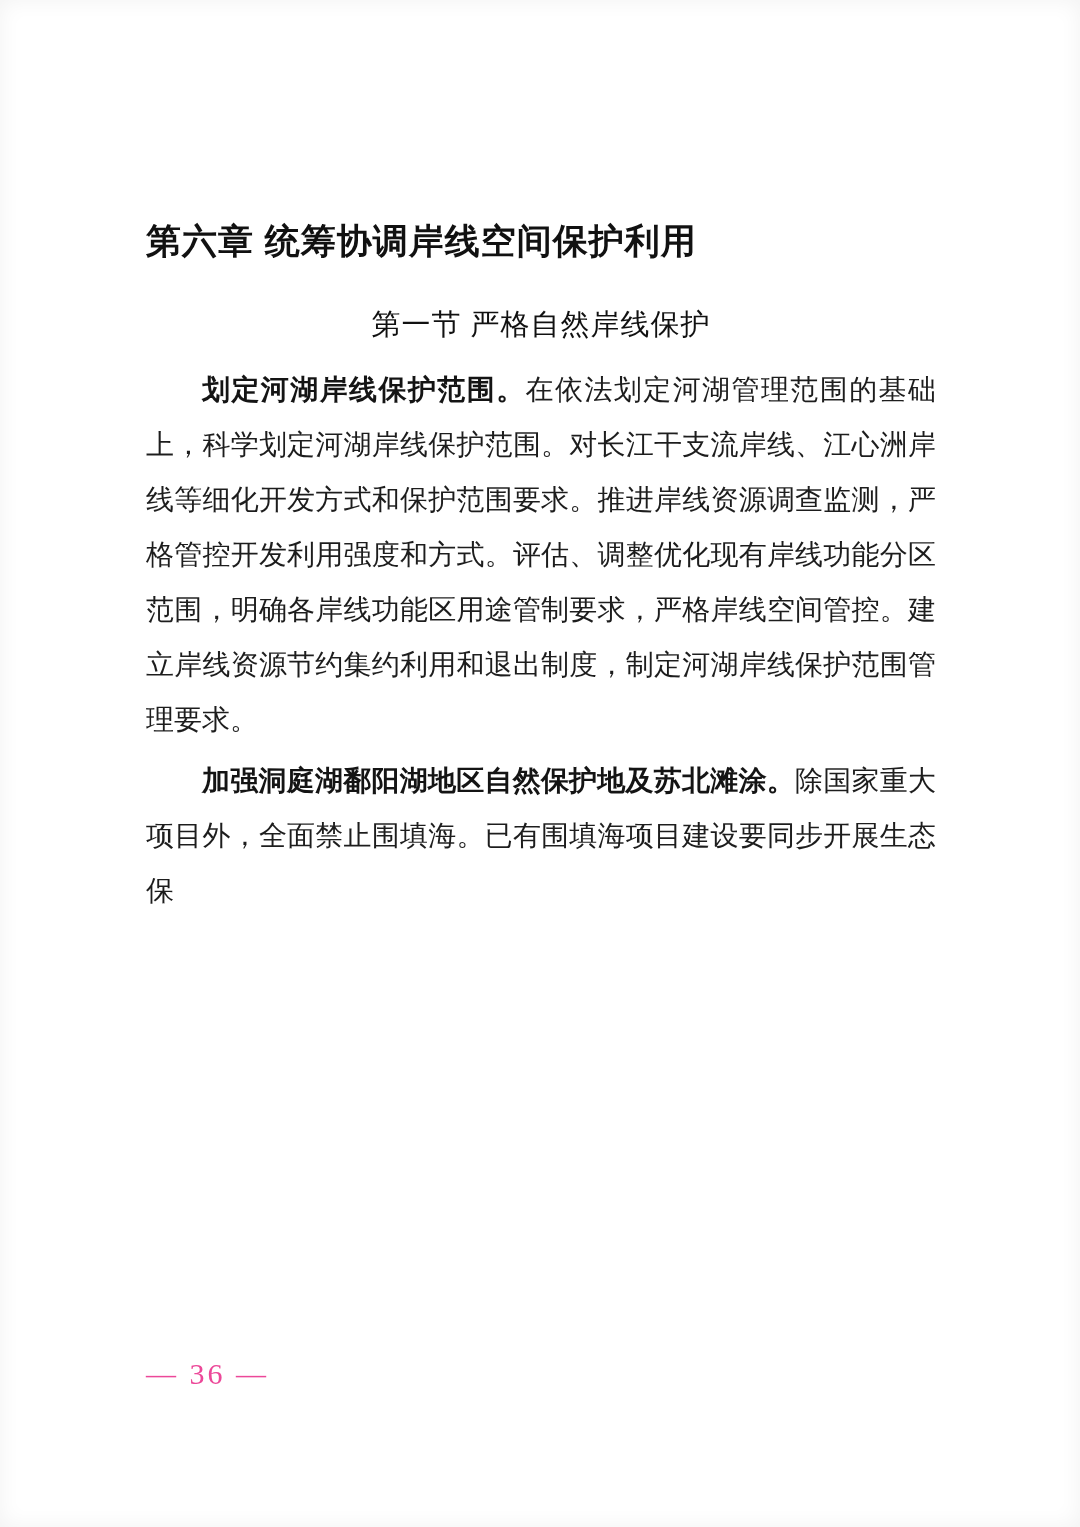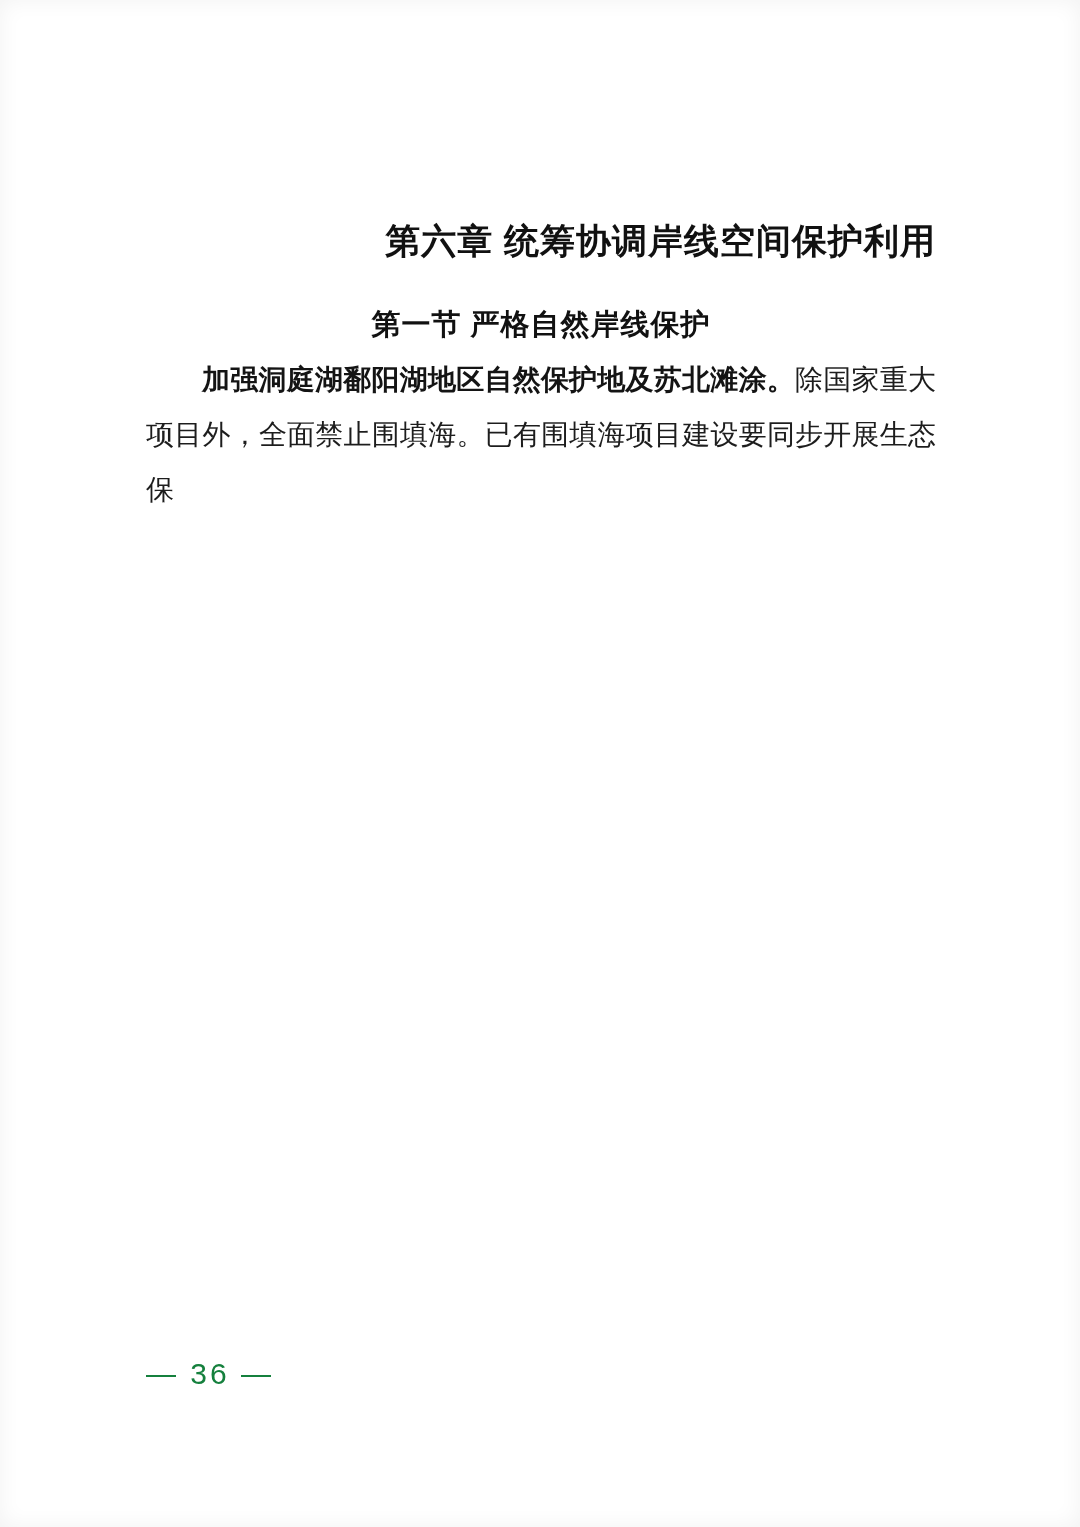"第六章 统筹协调岸线空间保护利用" .chapter-title { text-align: right -> left }
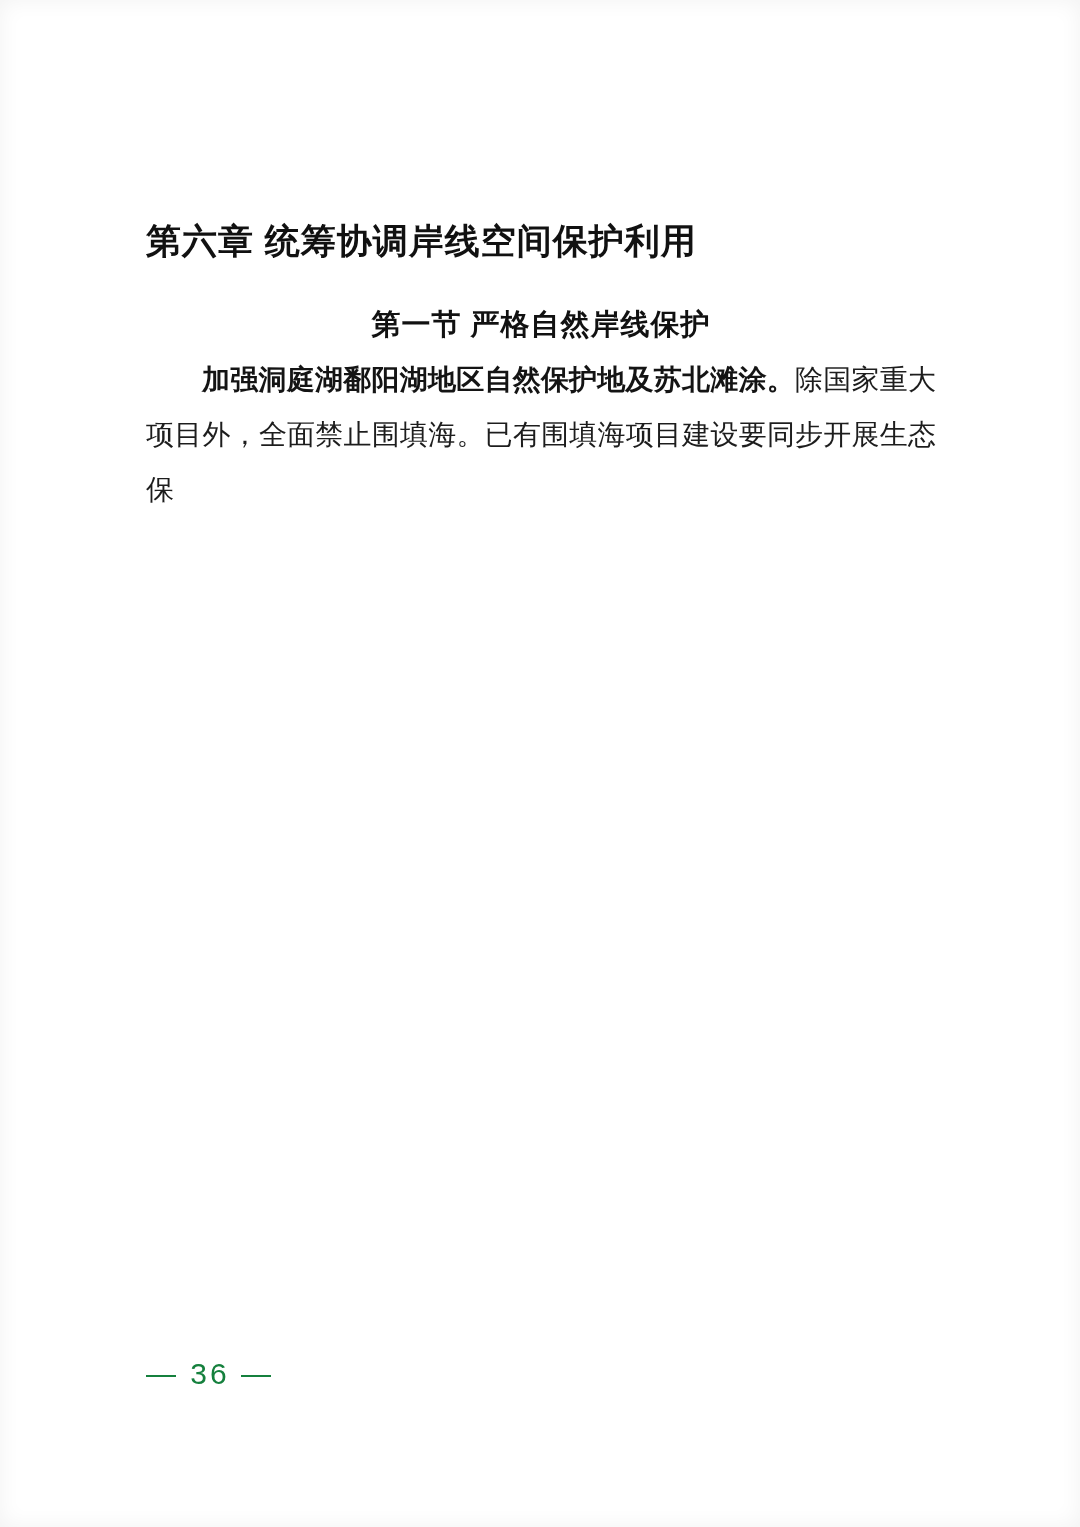"第一节 严格自然岸线保护" .section-title { font-weight: bold -> normal }
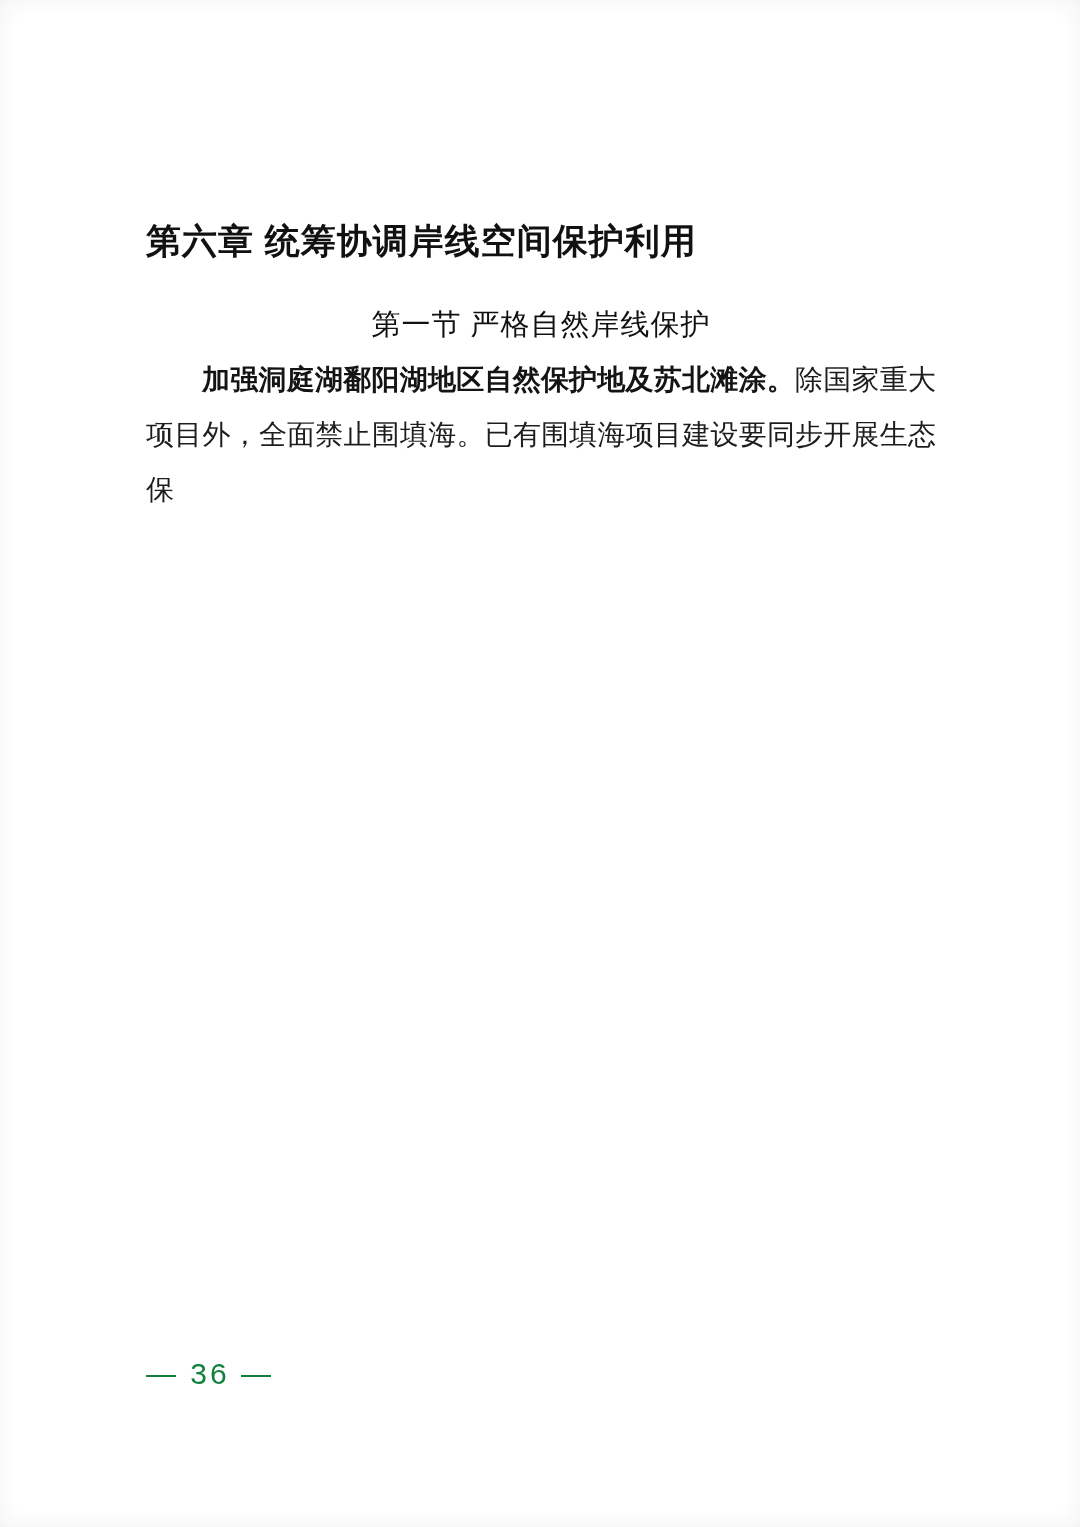"划定河湖岸线保护范围。在依法划定河湖管理范围的基础上，科学划定河湖岸线保护范围。" p.body-para { html: none -> <p><b>划定河湖岸线保护范围。</b><span>在依法划定河湖管理范围的基础上，科学划定河湖岸线保护范围。对长江干支流岸线、江心洲岸线等细化开发方式和保护范围要求。推进岸线资源调查监测，严格管控开发利用强度和方式。评估、调整优化现有岸线功能分区范围，明确各岸线功能区用途管制要求，严格岸线空间管控。建立岸线资源节约集约利用和退出制度，制定河湖岸线保护范围管理要求。</span></p> }
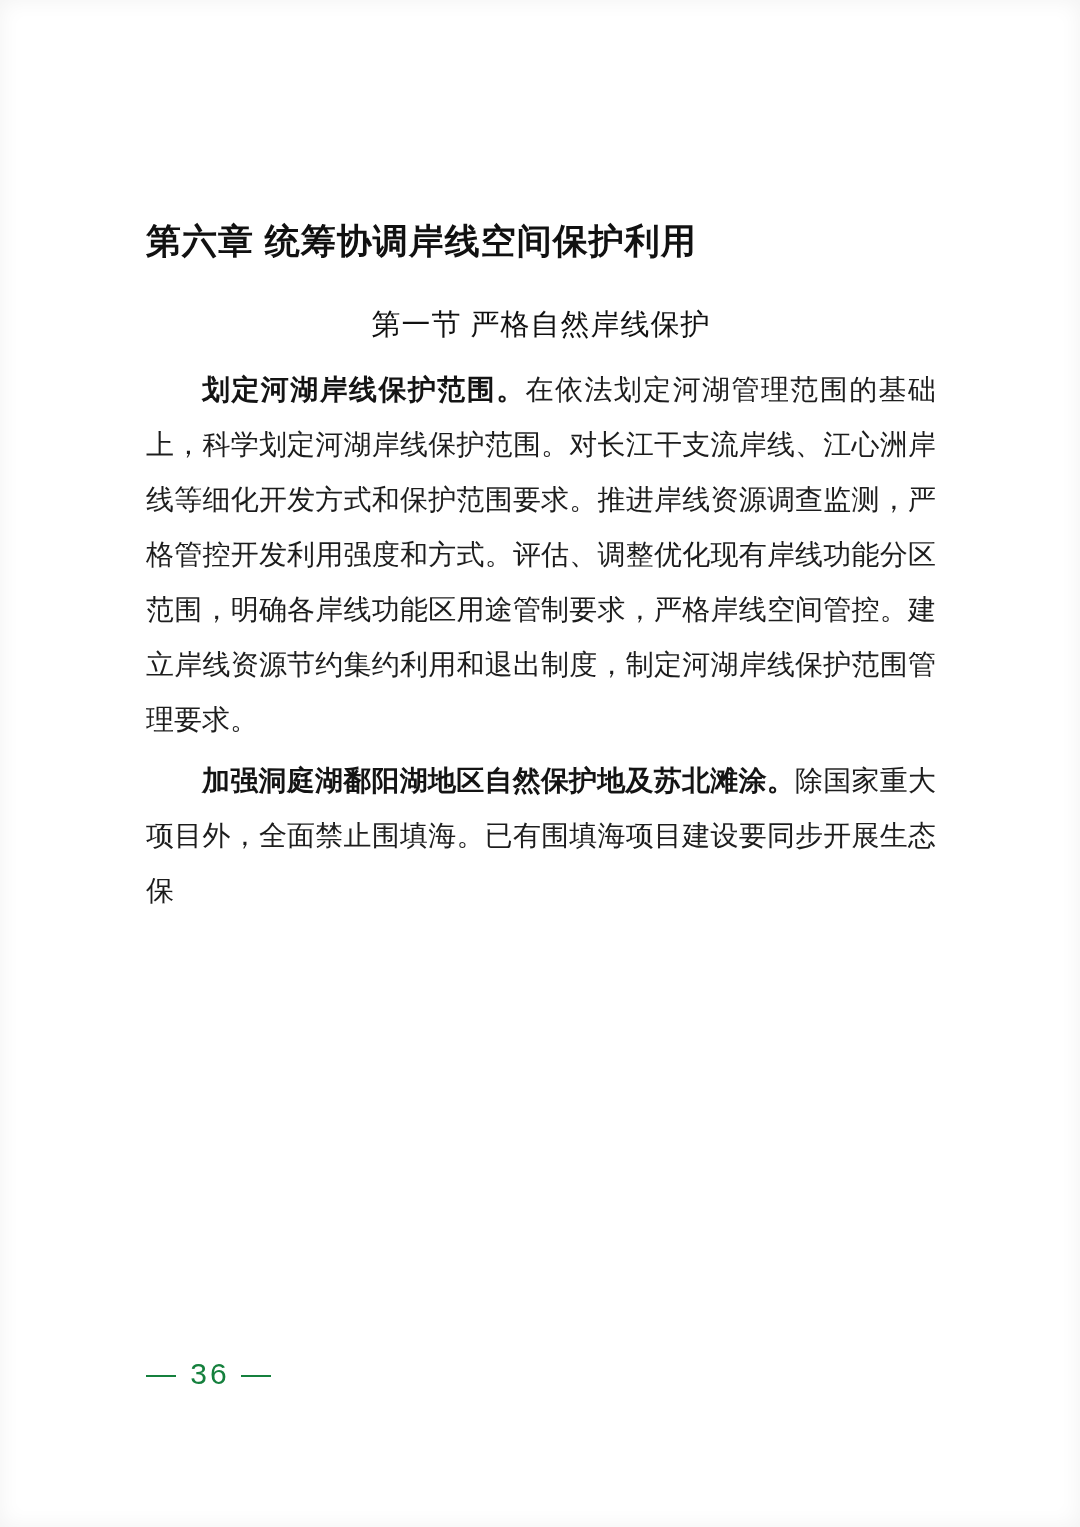"— 36 —" .page-number { color: #15803d -> #ec4899; font-family: Liberation Sans, sans-serif -> Liberation Serif, serif }
